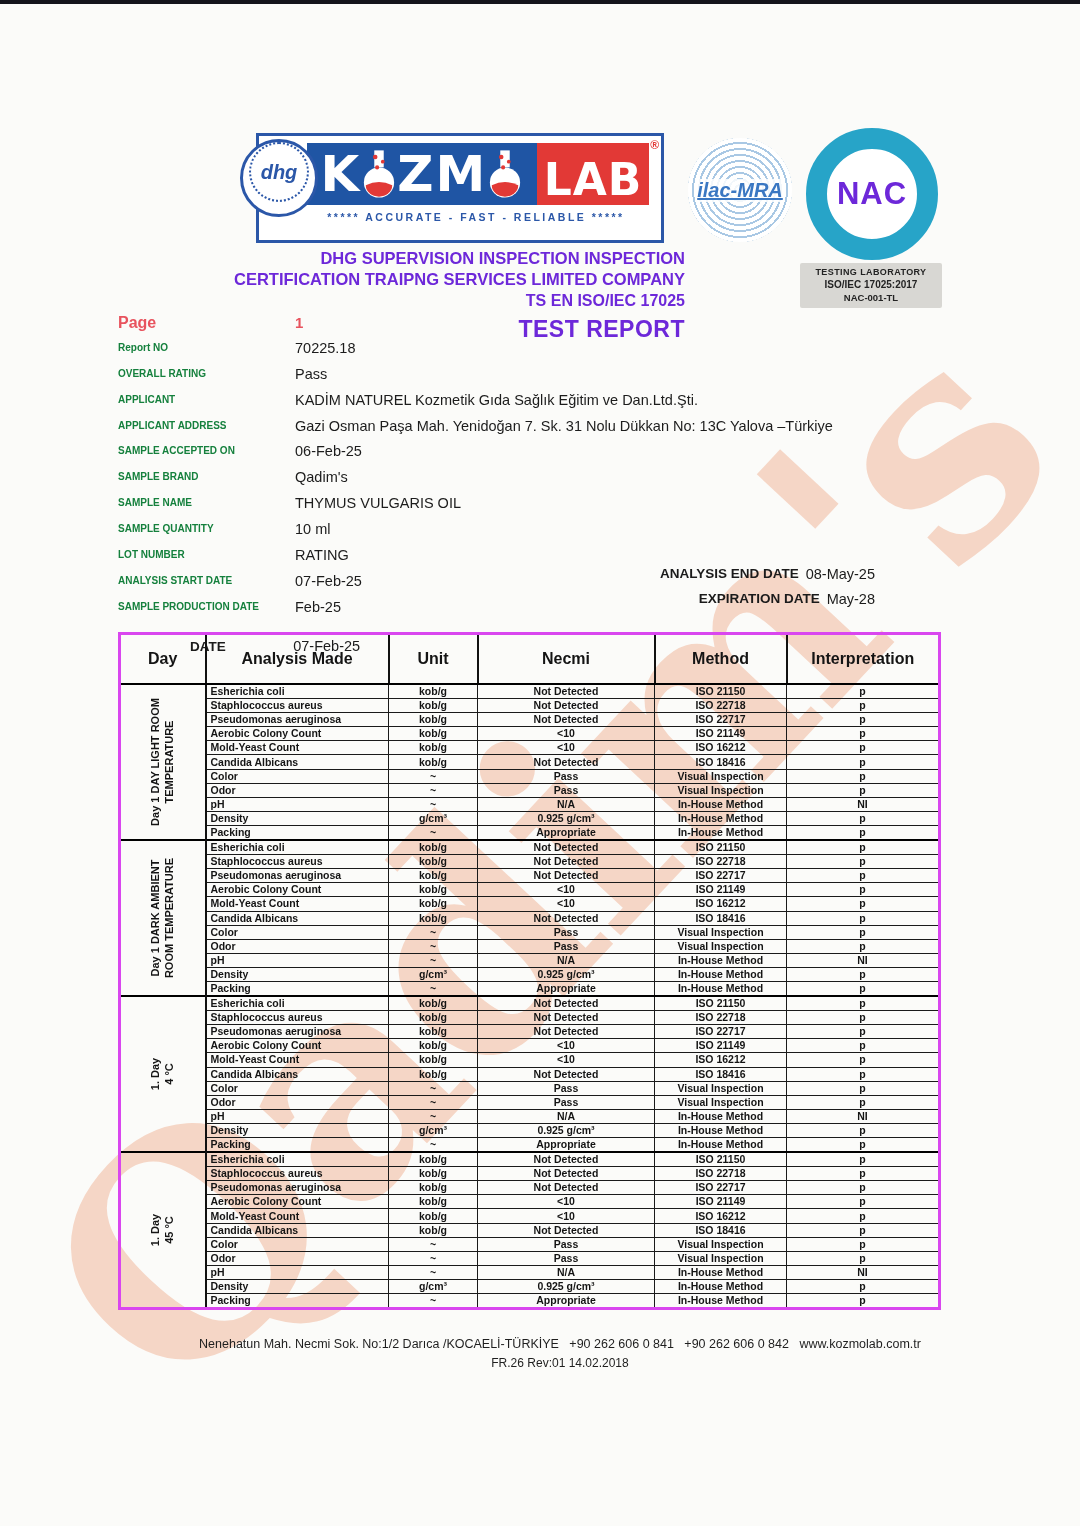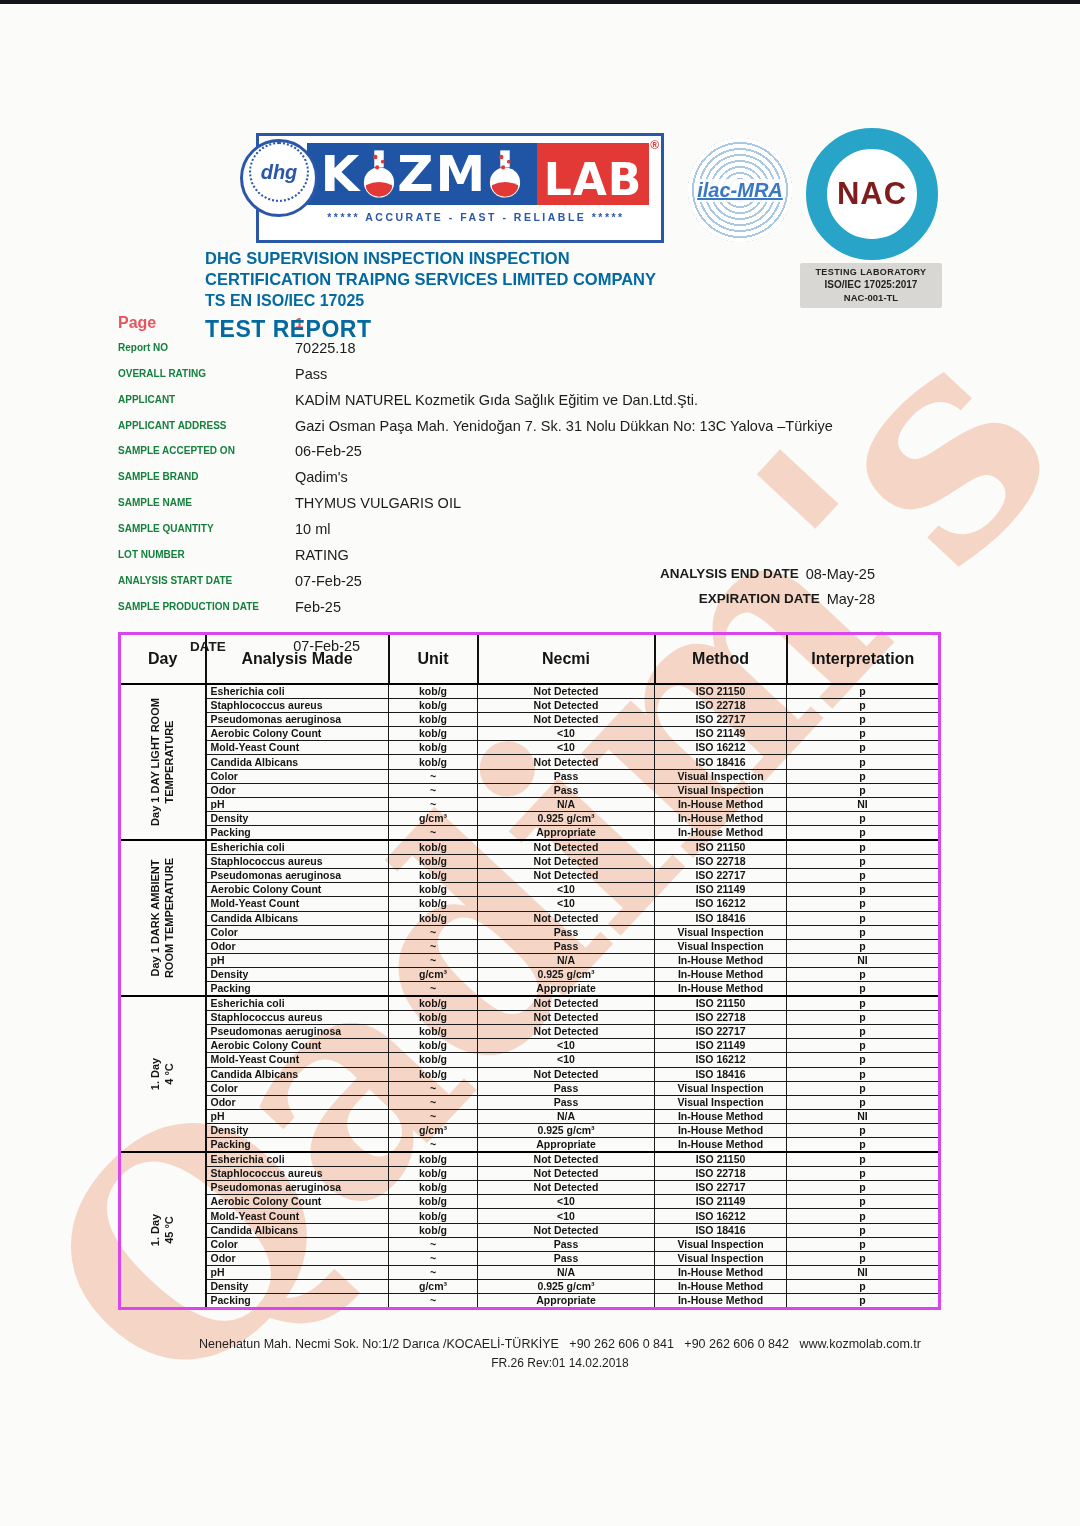"NAC" .nac-text { color: #7f1d1d -> #6d28d9 }
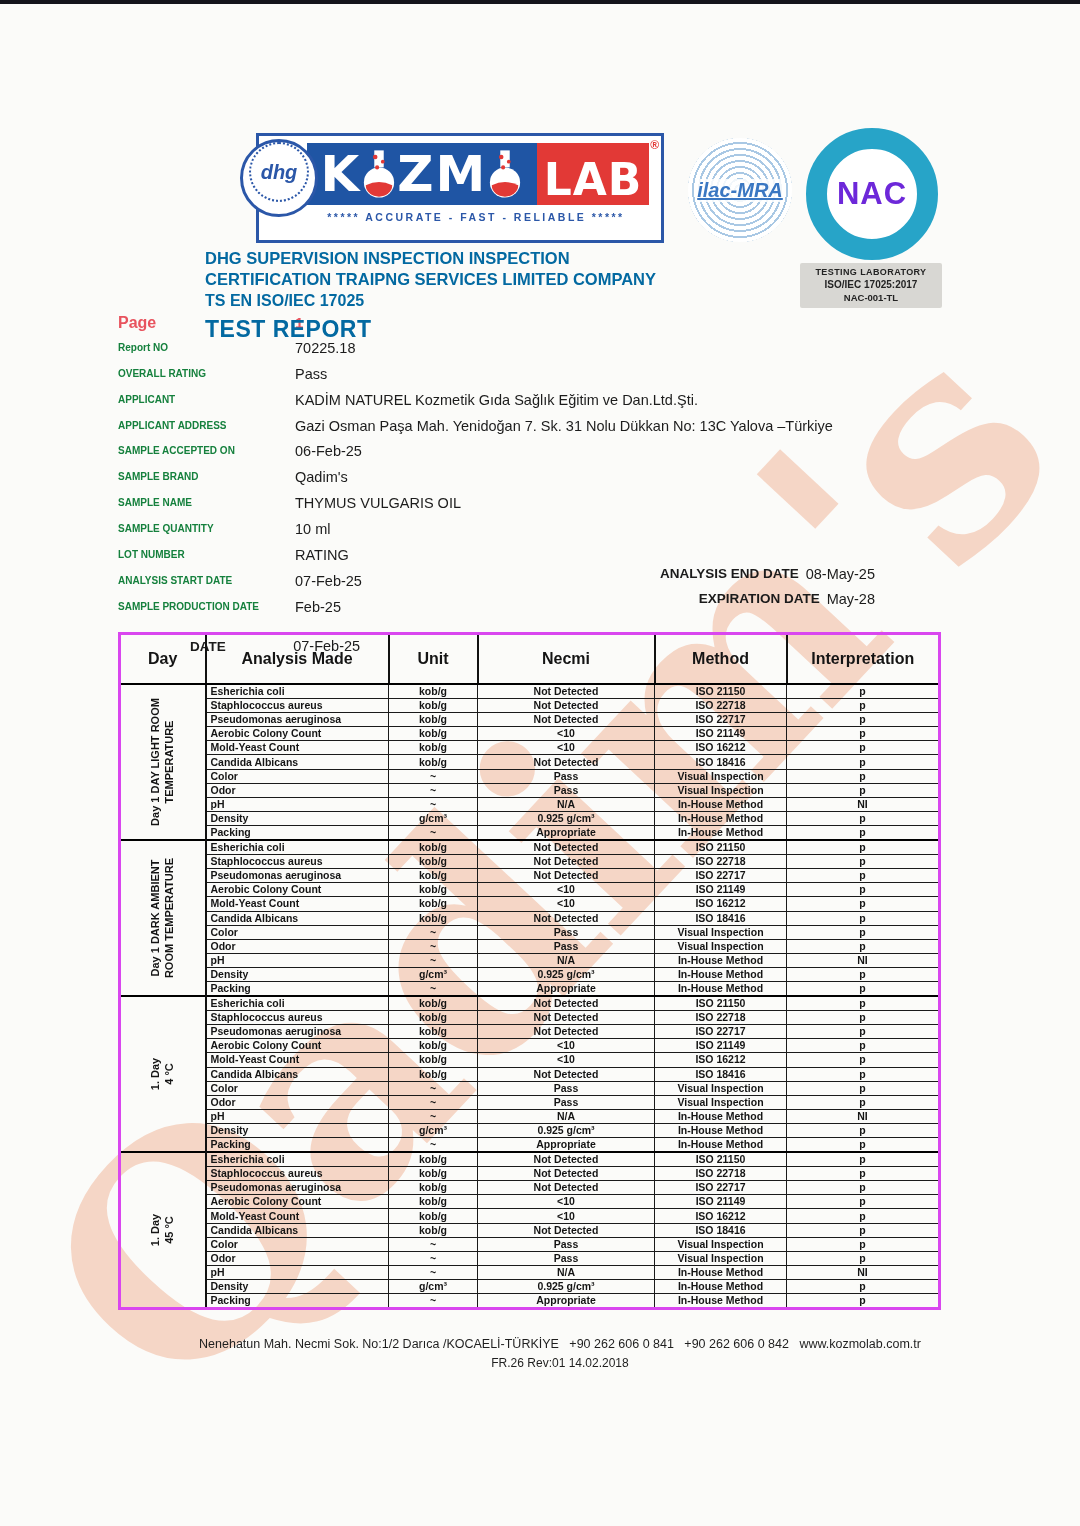"DHG SUPERVISION INSPECTION INSPECTION" .hdr { color: #0369a1 -> #6d28d9; text-align: left -> right }
